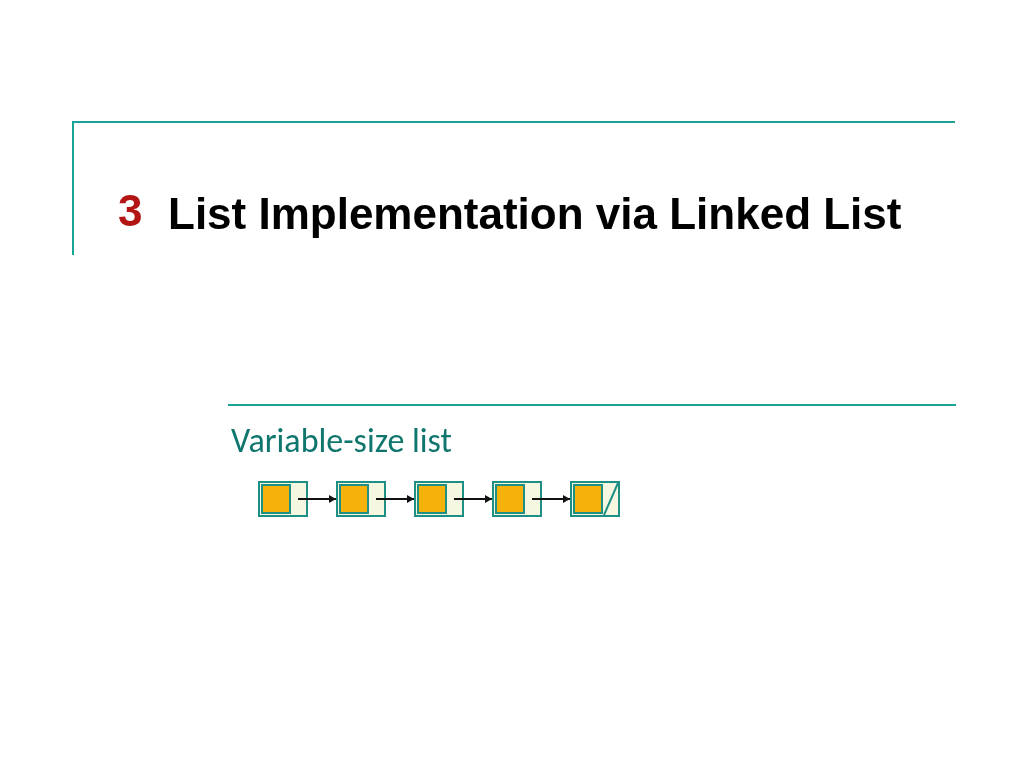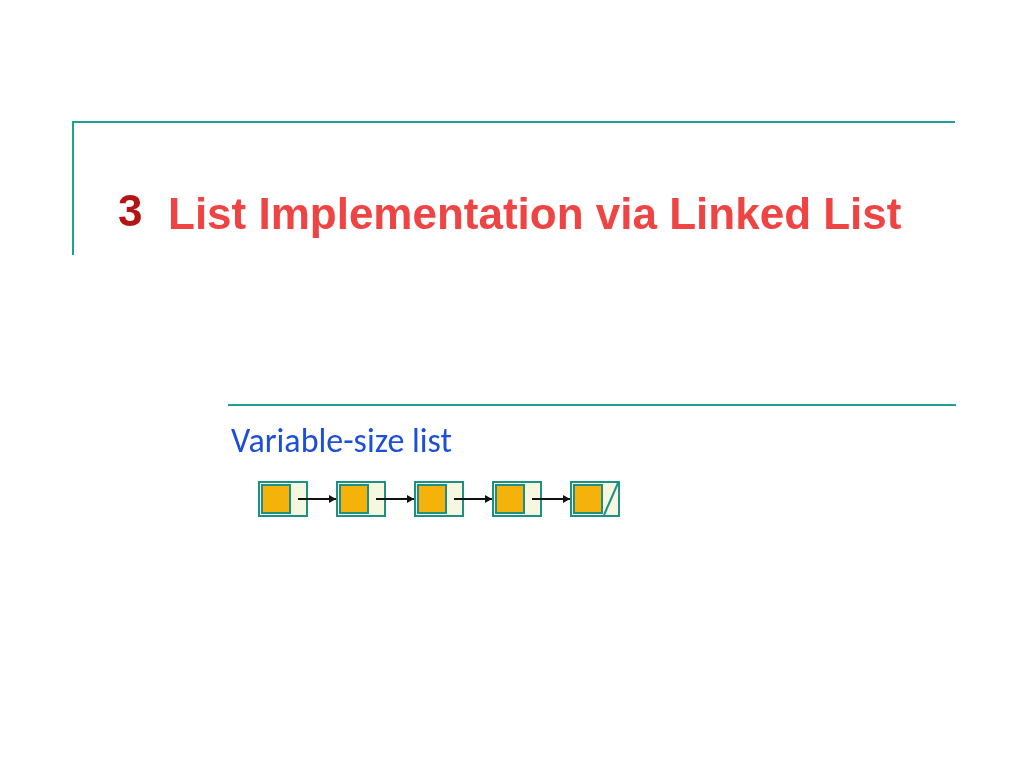"List Implementation via Linked List" .title { color: #ef4444 -> #000000 }
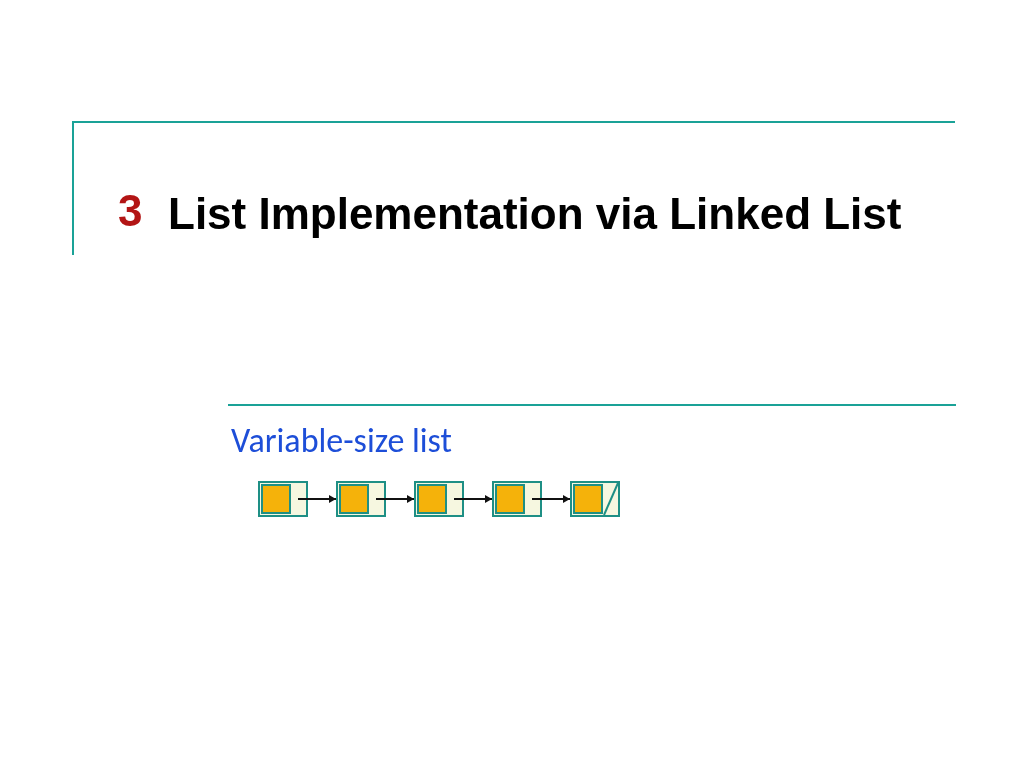"Variable-size list" .subtitle { color: #1d4ed8 -> #0f766e }
